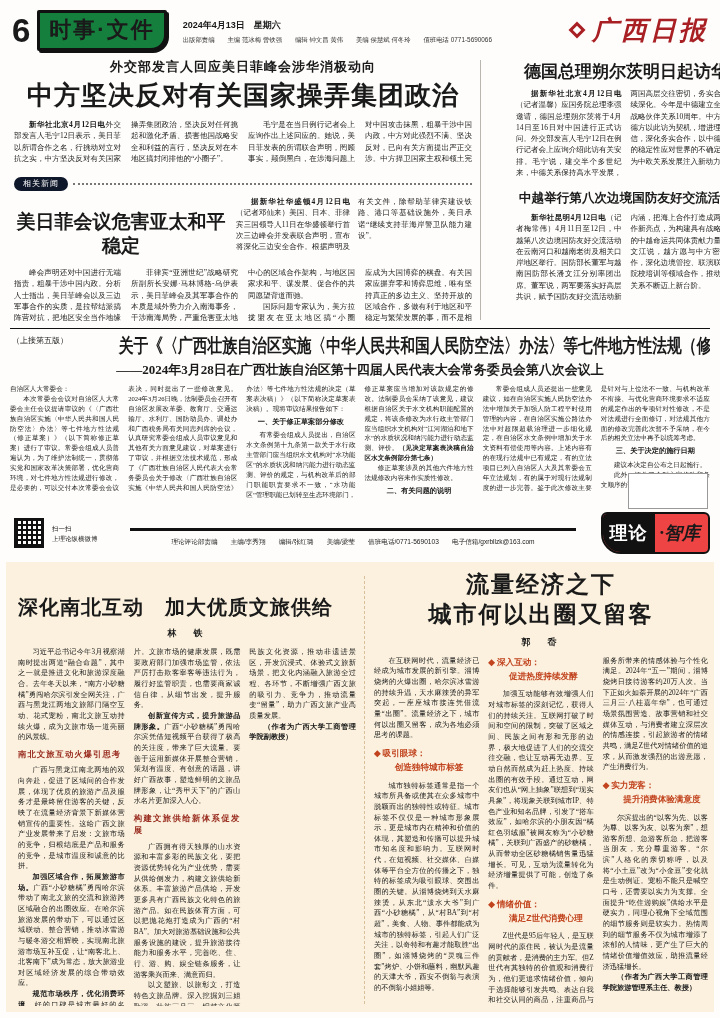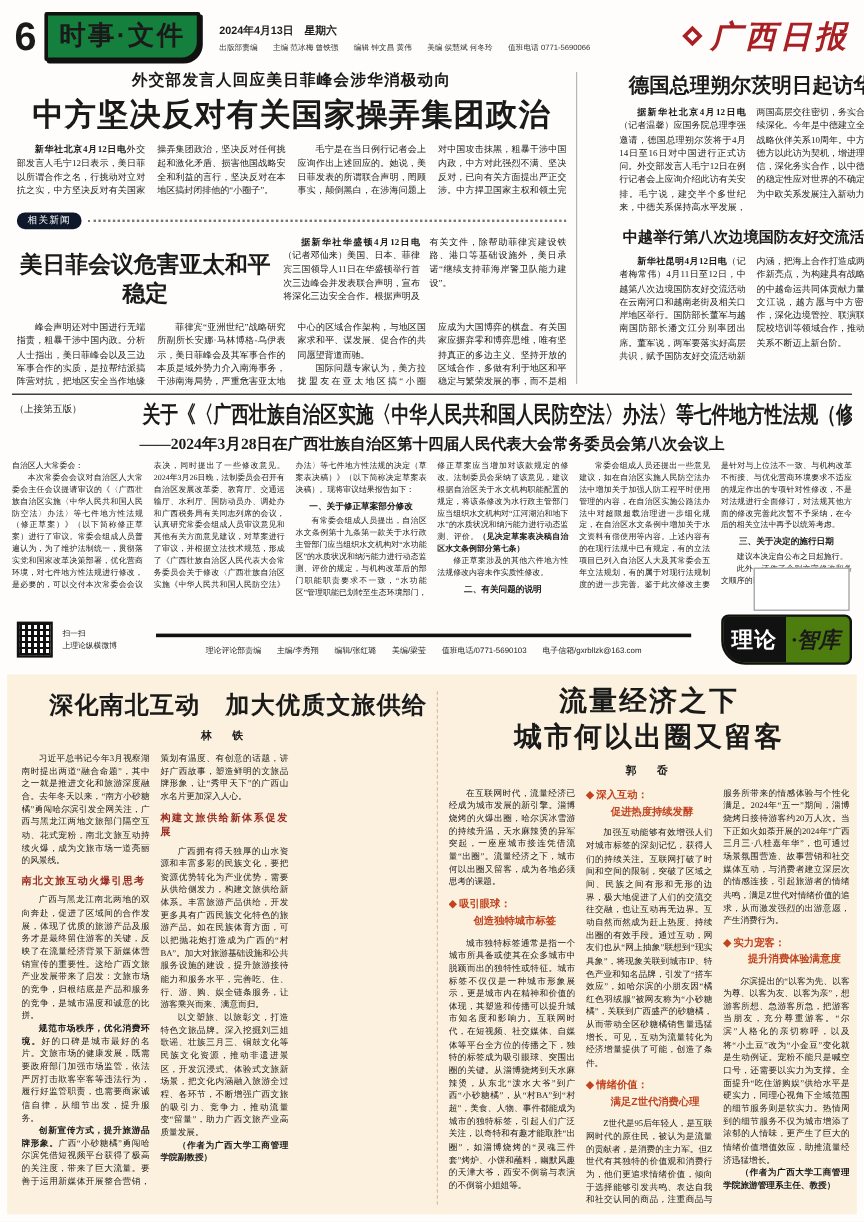"理论" .badge { background: #4d7c0f -> #ef4444 }
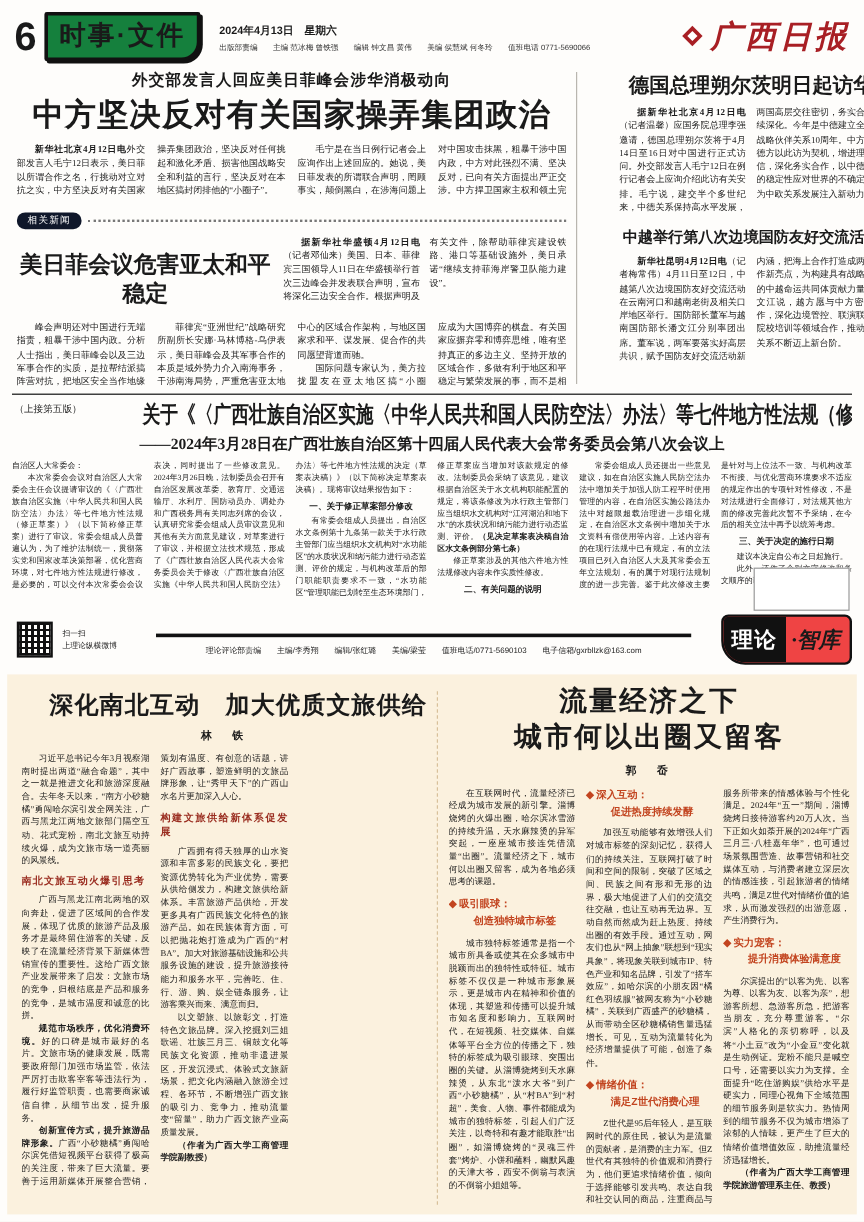"深化南北互动 加大优质文旅供给" .ltitle { margin-top: none -> 20px; text-align: right -> left }
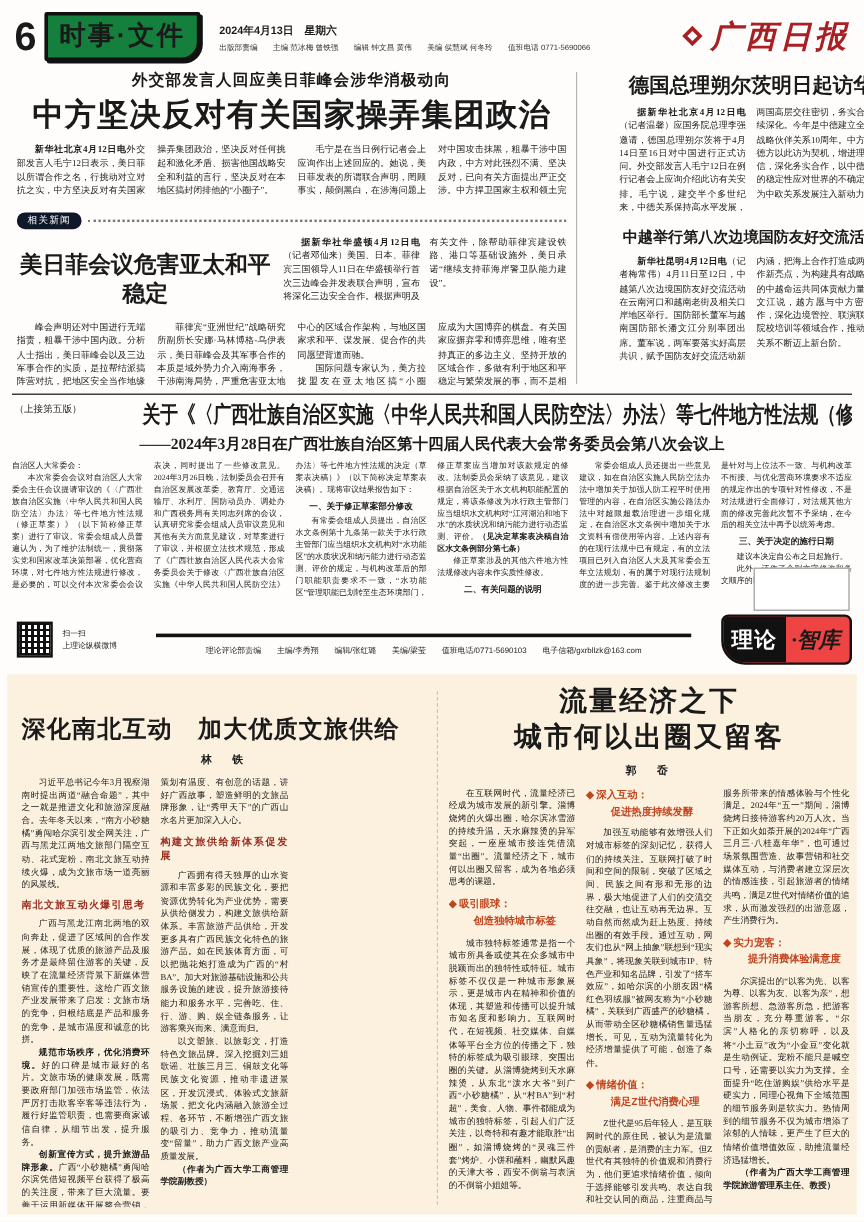"加强区域合作，拓展旅游市场。广西“小砂糖橘”勇闯哈尔滨带动了南北文旅的交流和旅游" p { html: none -> <p><b>加强区域合作，拓展旅游市场。</b><span>广西“小砂糖橘”勇闯哈尔滨带动了南北文旅的交流和旅游跨区域融合的出圈效应。在哈尔滨旅游发展的带动下，可以通过区域联动、整合营销，推动冰雪游与暖冬游交相辉映，实现南北旅游市场互补互促，让“南客北上、北客南下”成为常态，放大旅游业对区域经济发展的综合带动效应。</span></p> }
